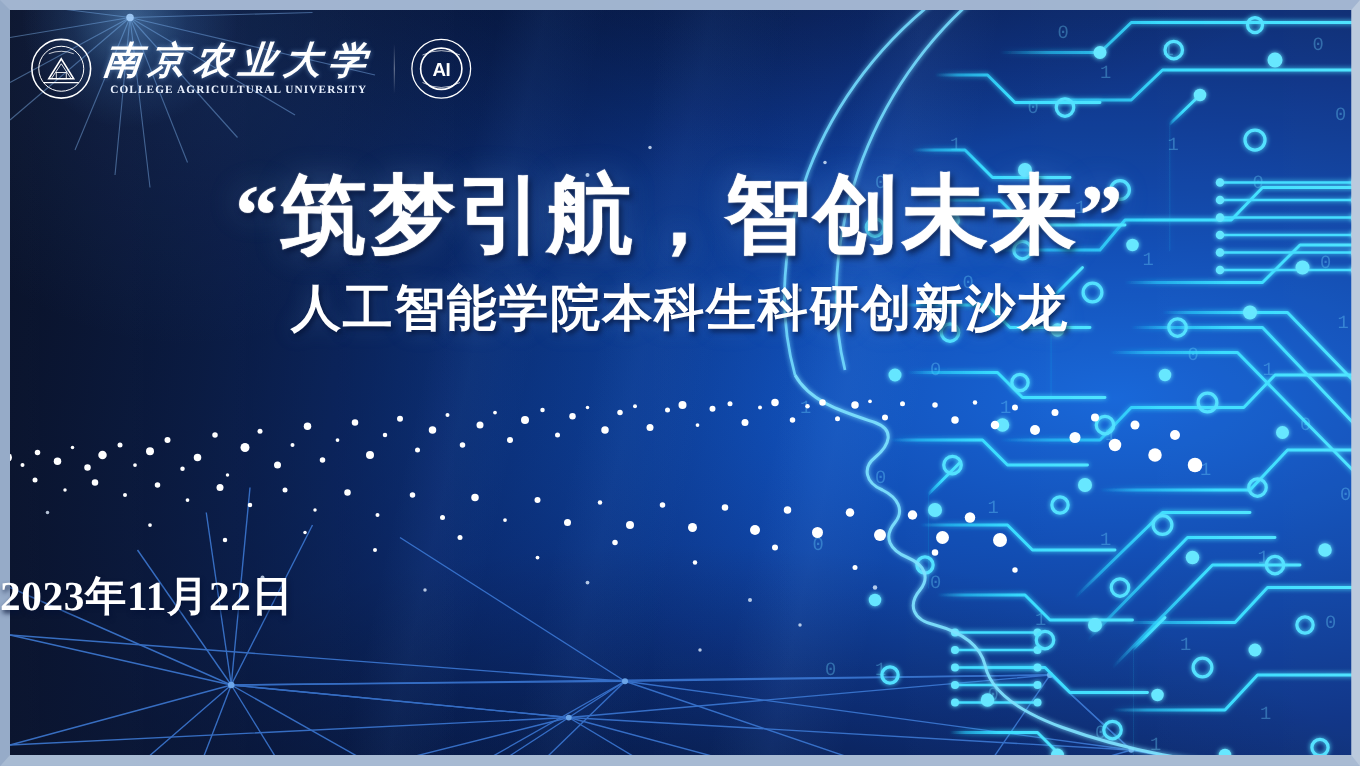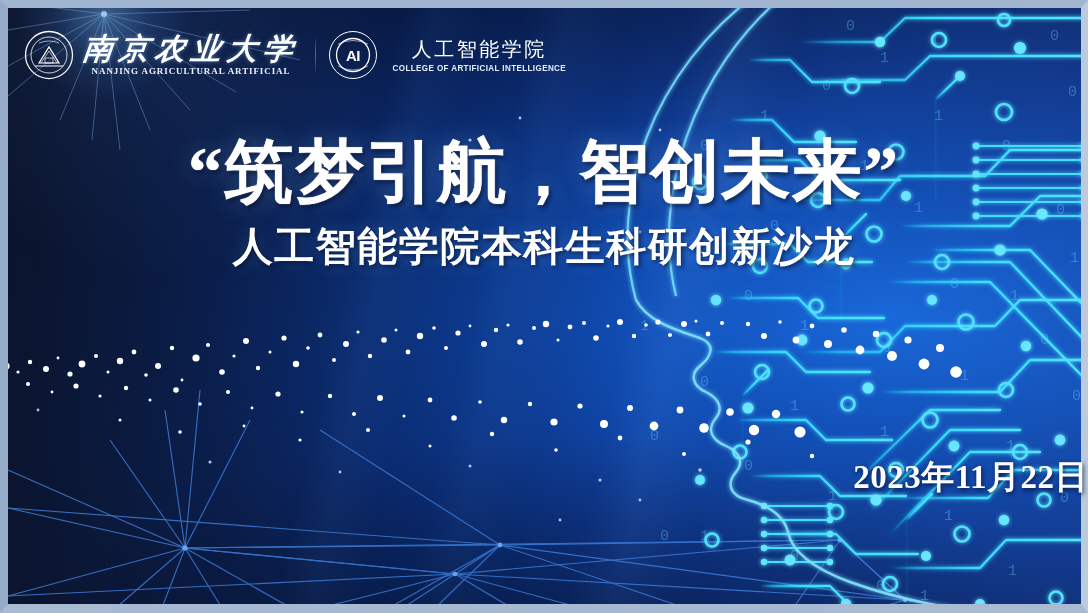"人工智能学院" div.cai-wordmark { html: <div> <div>人工智能学院</div> <div>COLLEGE OF ARTIFICIAL INTELLIGENCE</div> </div> -> none }
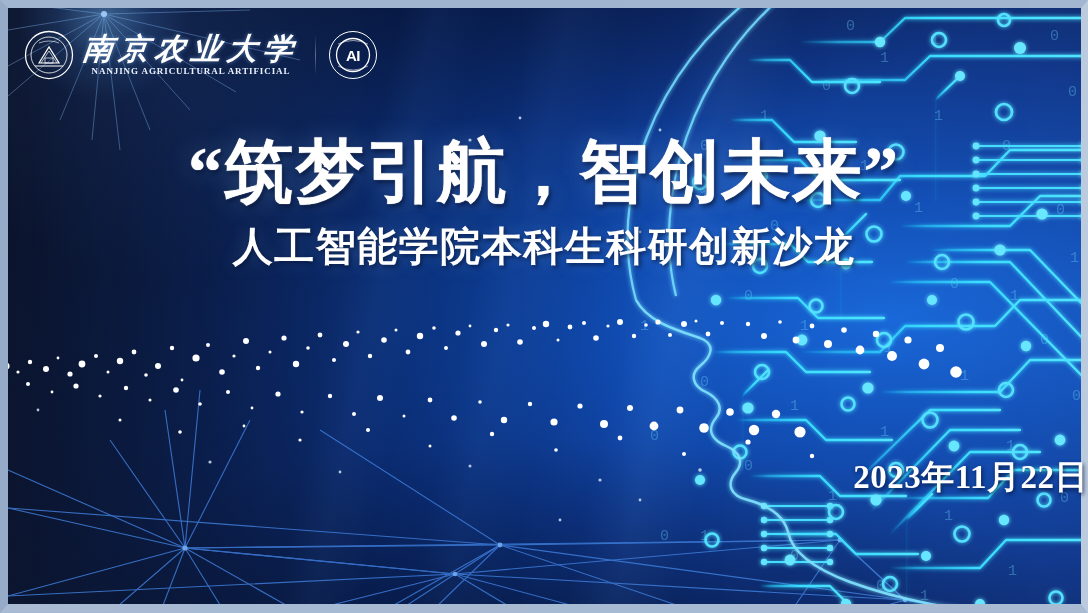"NANJING AGRICULTURAL ARTIFICIAL" div.njau-en { text: NANJING AGRICULTURAL ARTIFICIAL -> COLLEGE AGRICULTURAL UNIVERSITY }
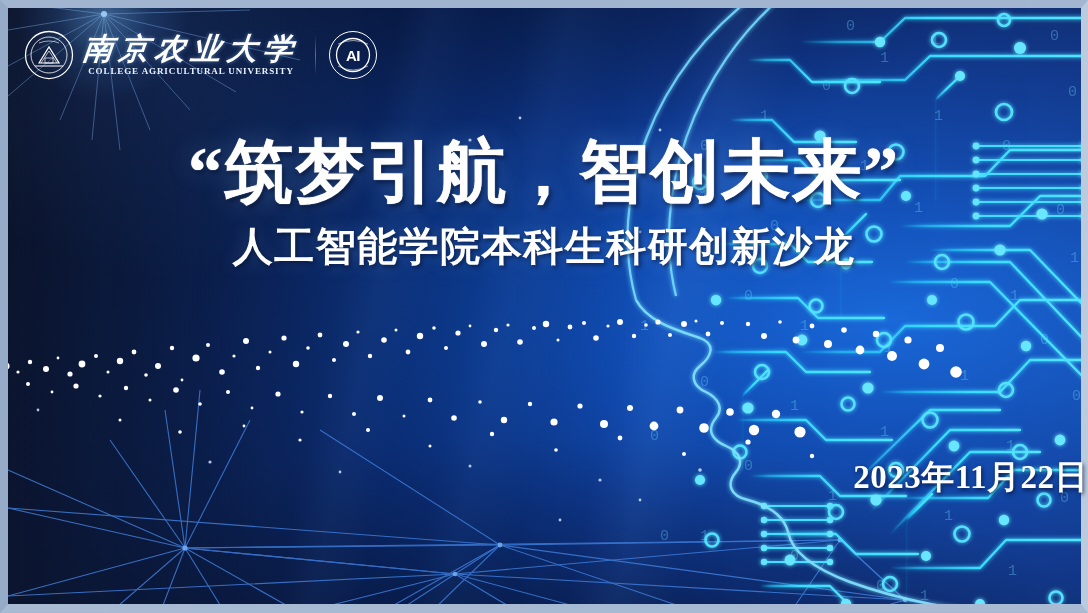"2023年11月22日" #event-date { text-align: right -> left }
